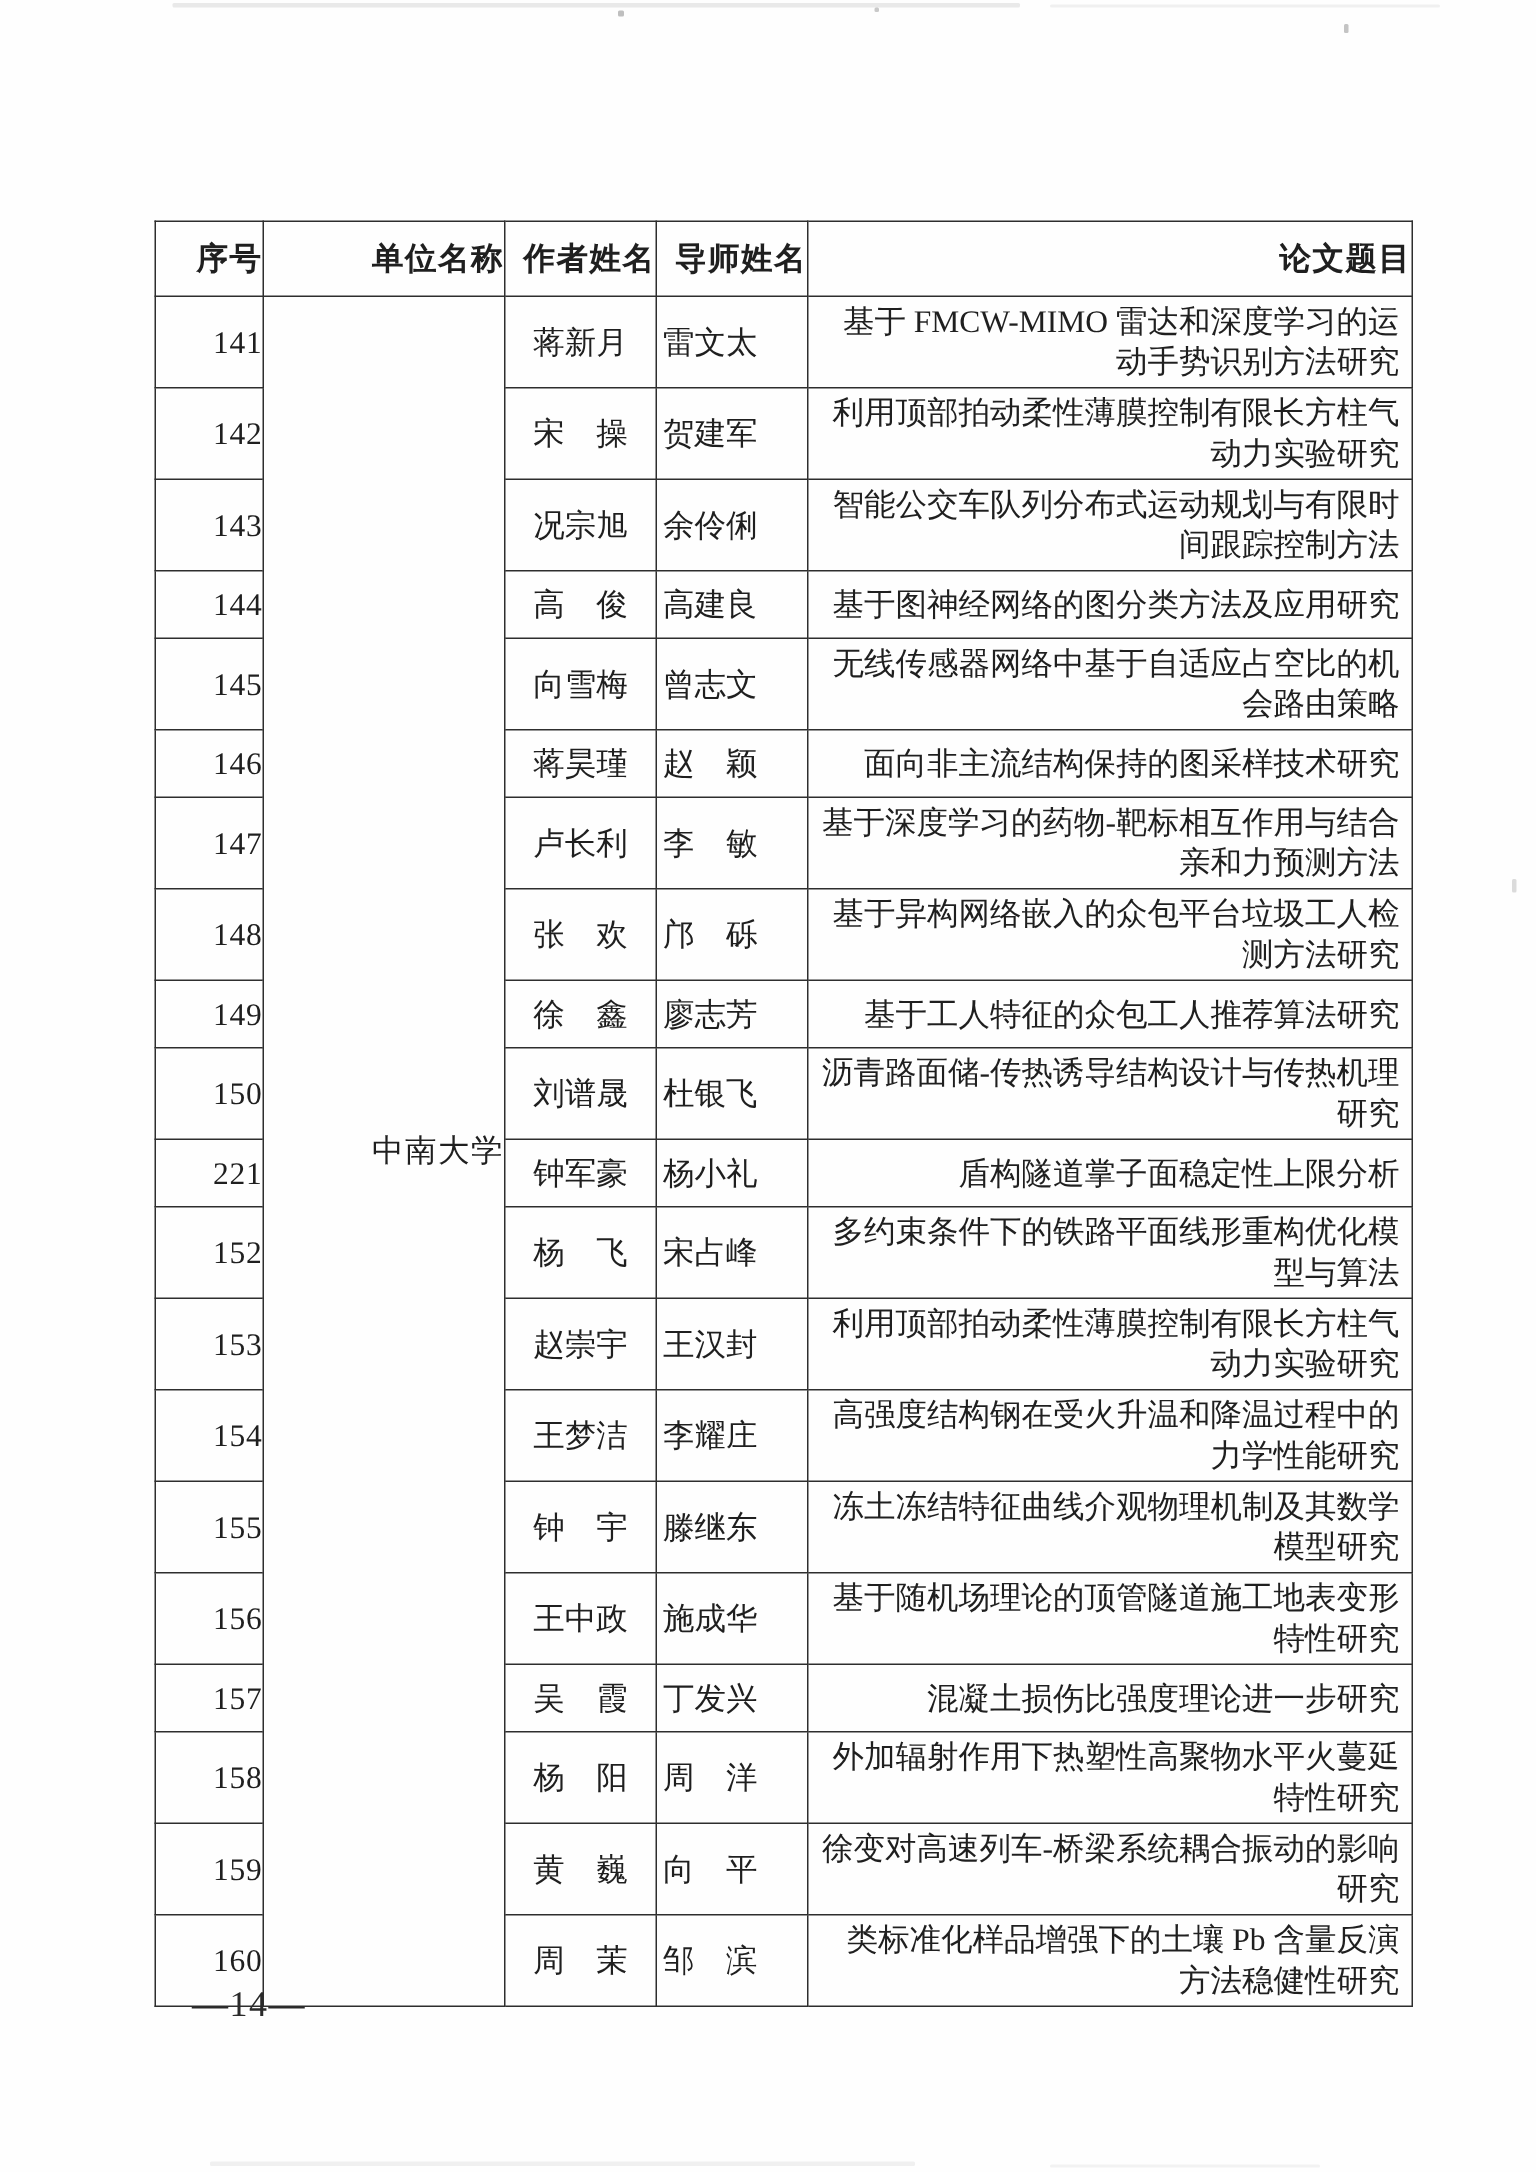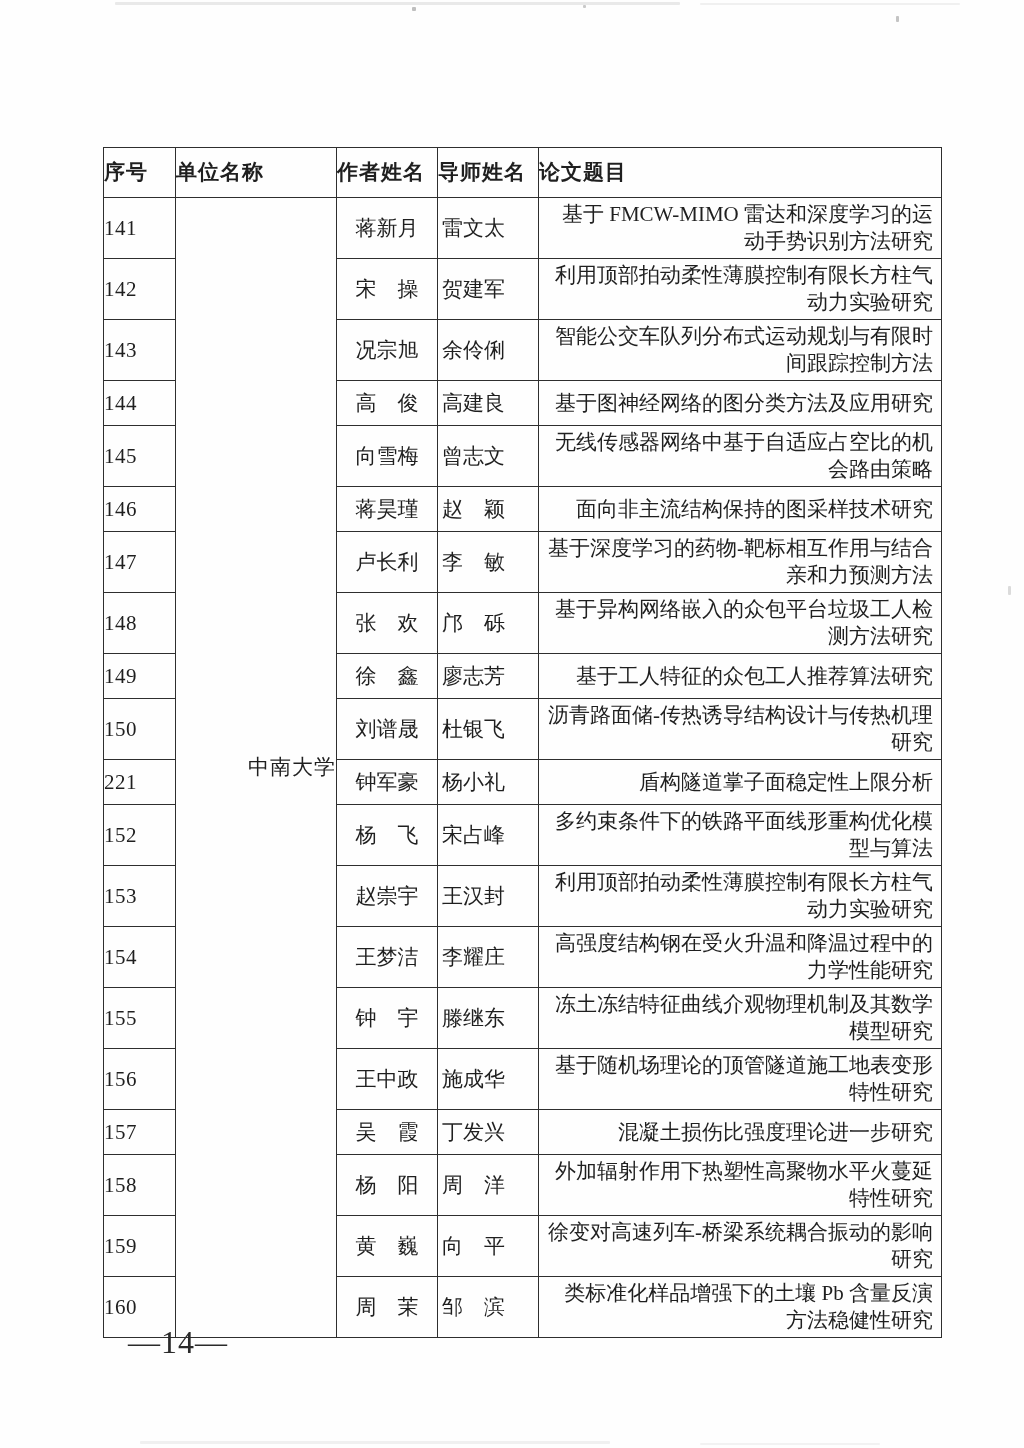"序号" th { text-align: left -> right }
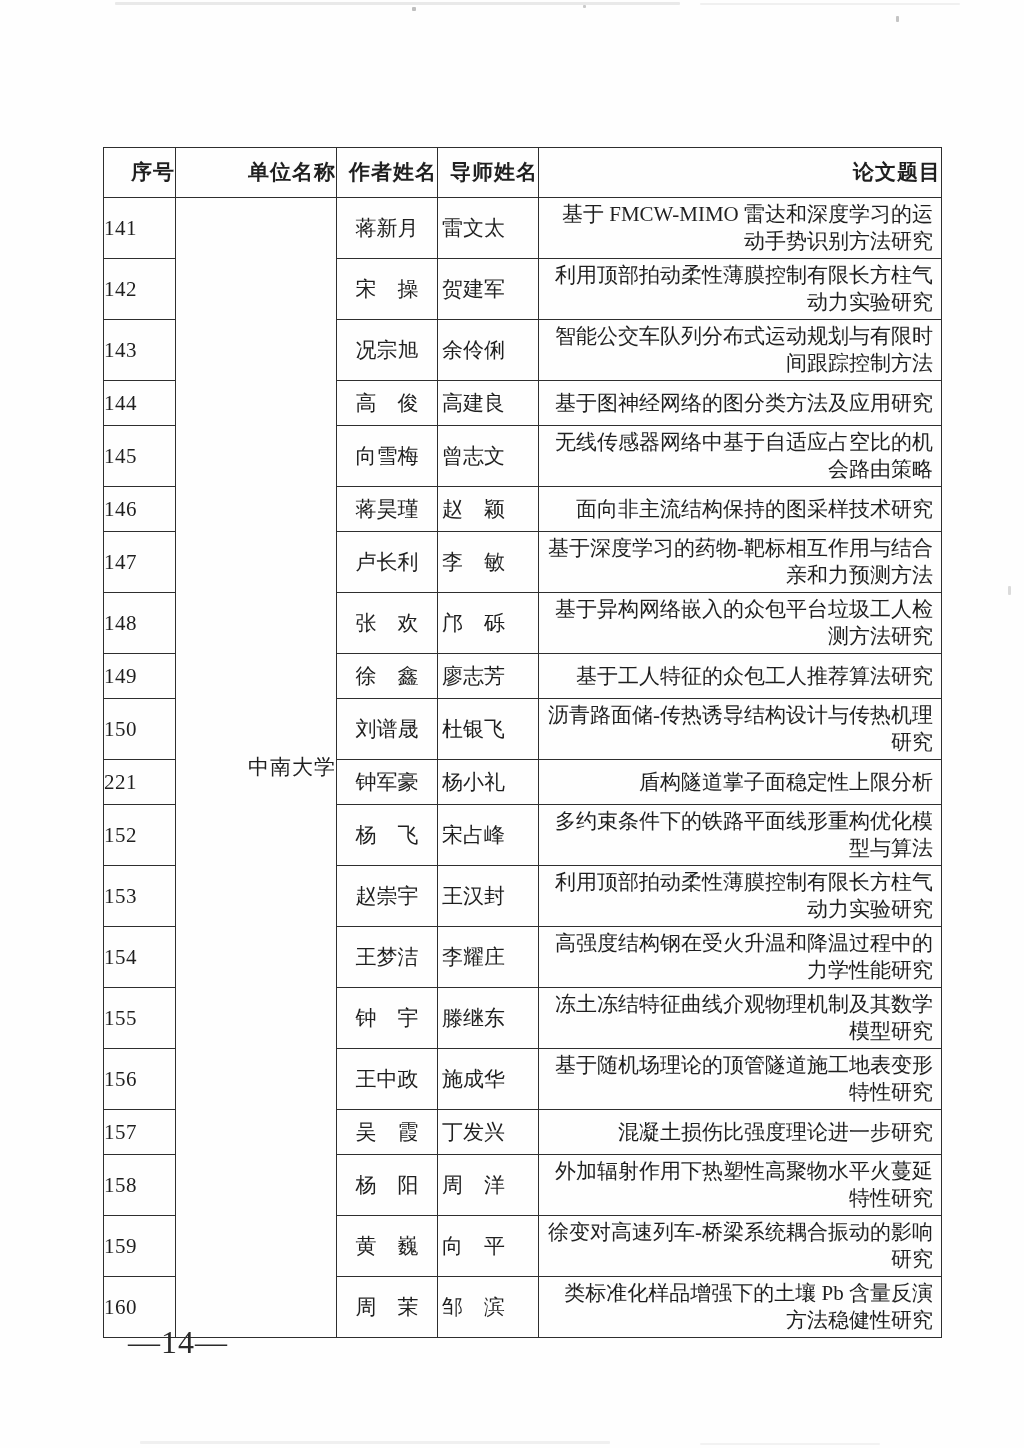"141" td.col-no { text-align: left -> right }
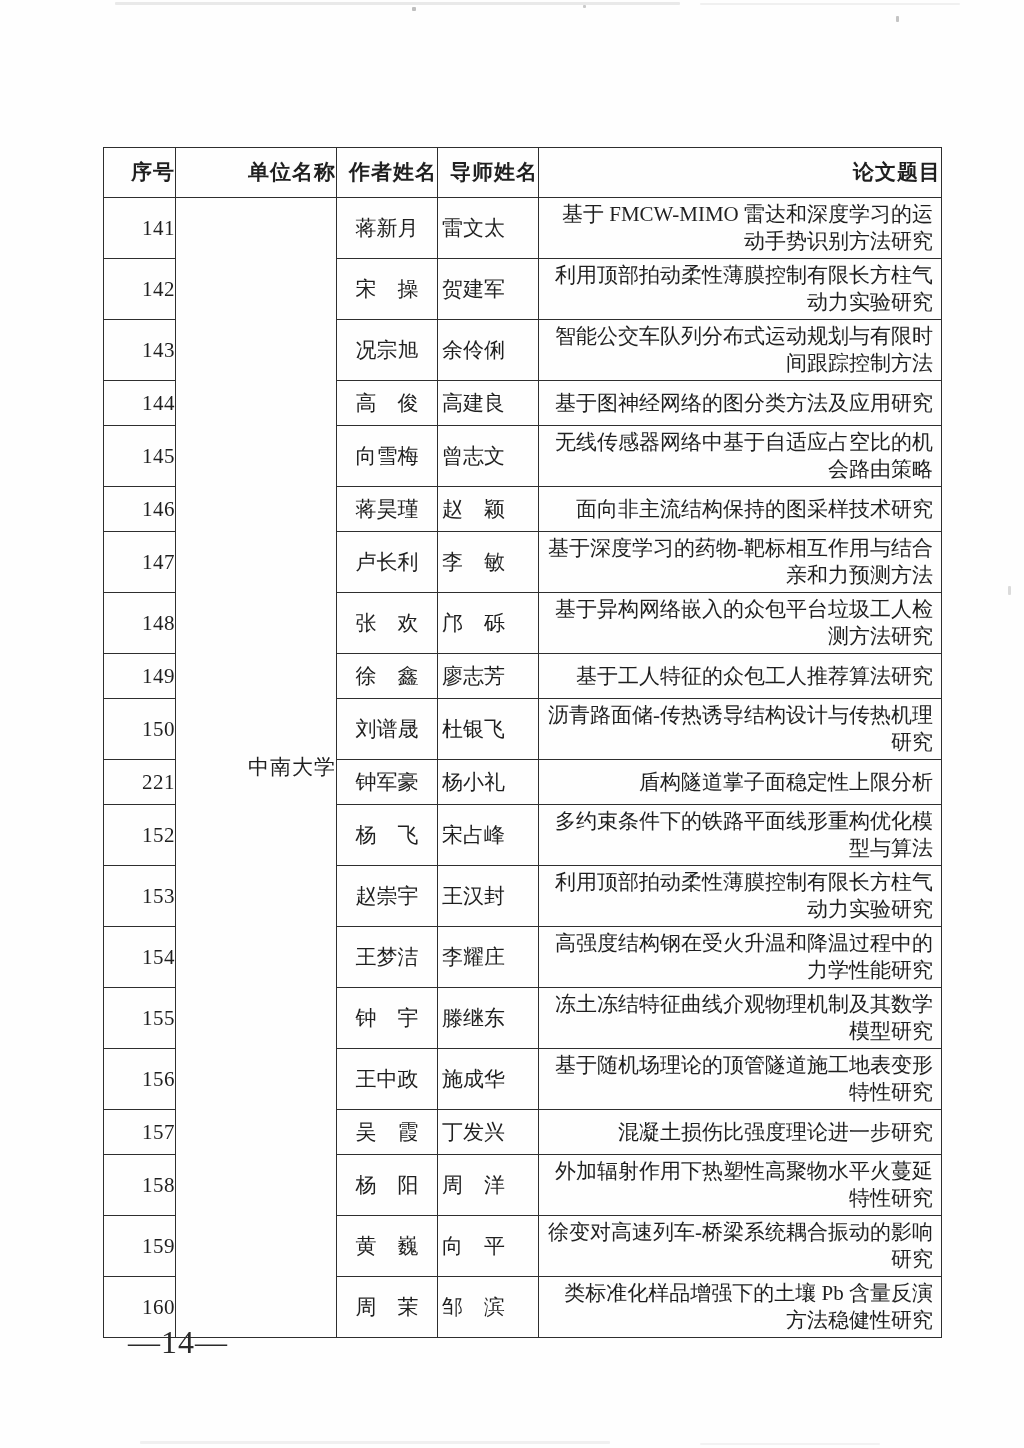"—14—" .page-number { font-size: 32px -> 24px }
